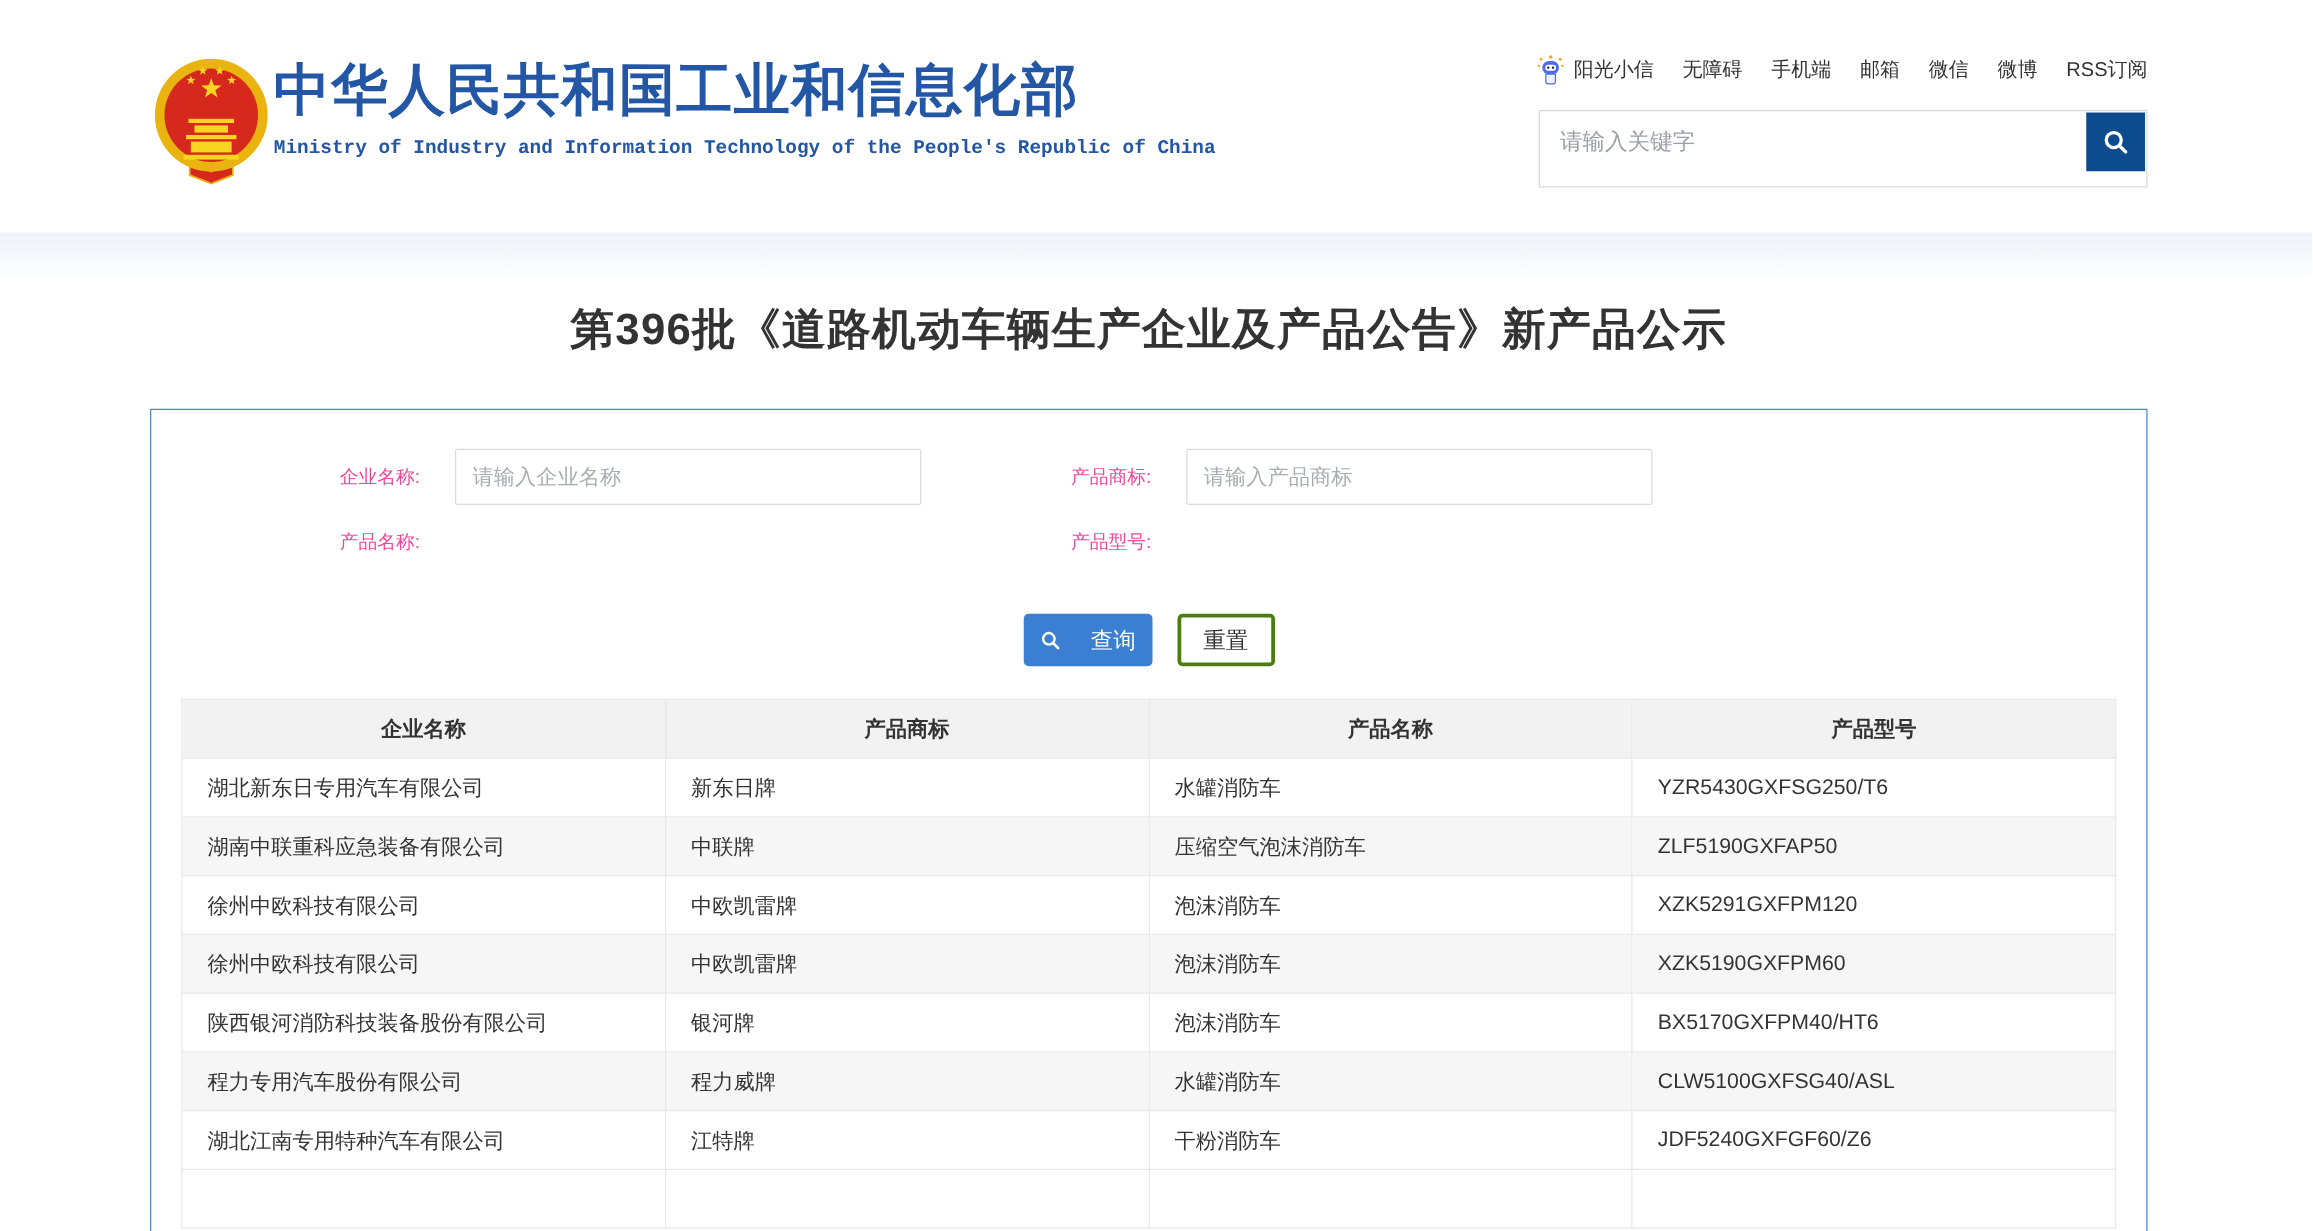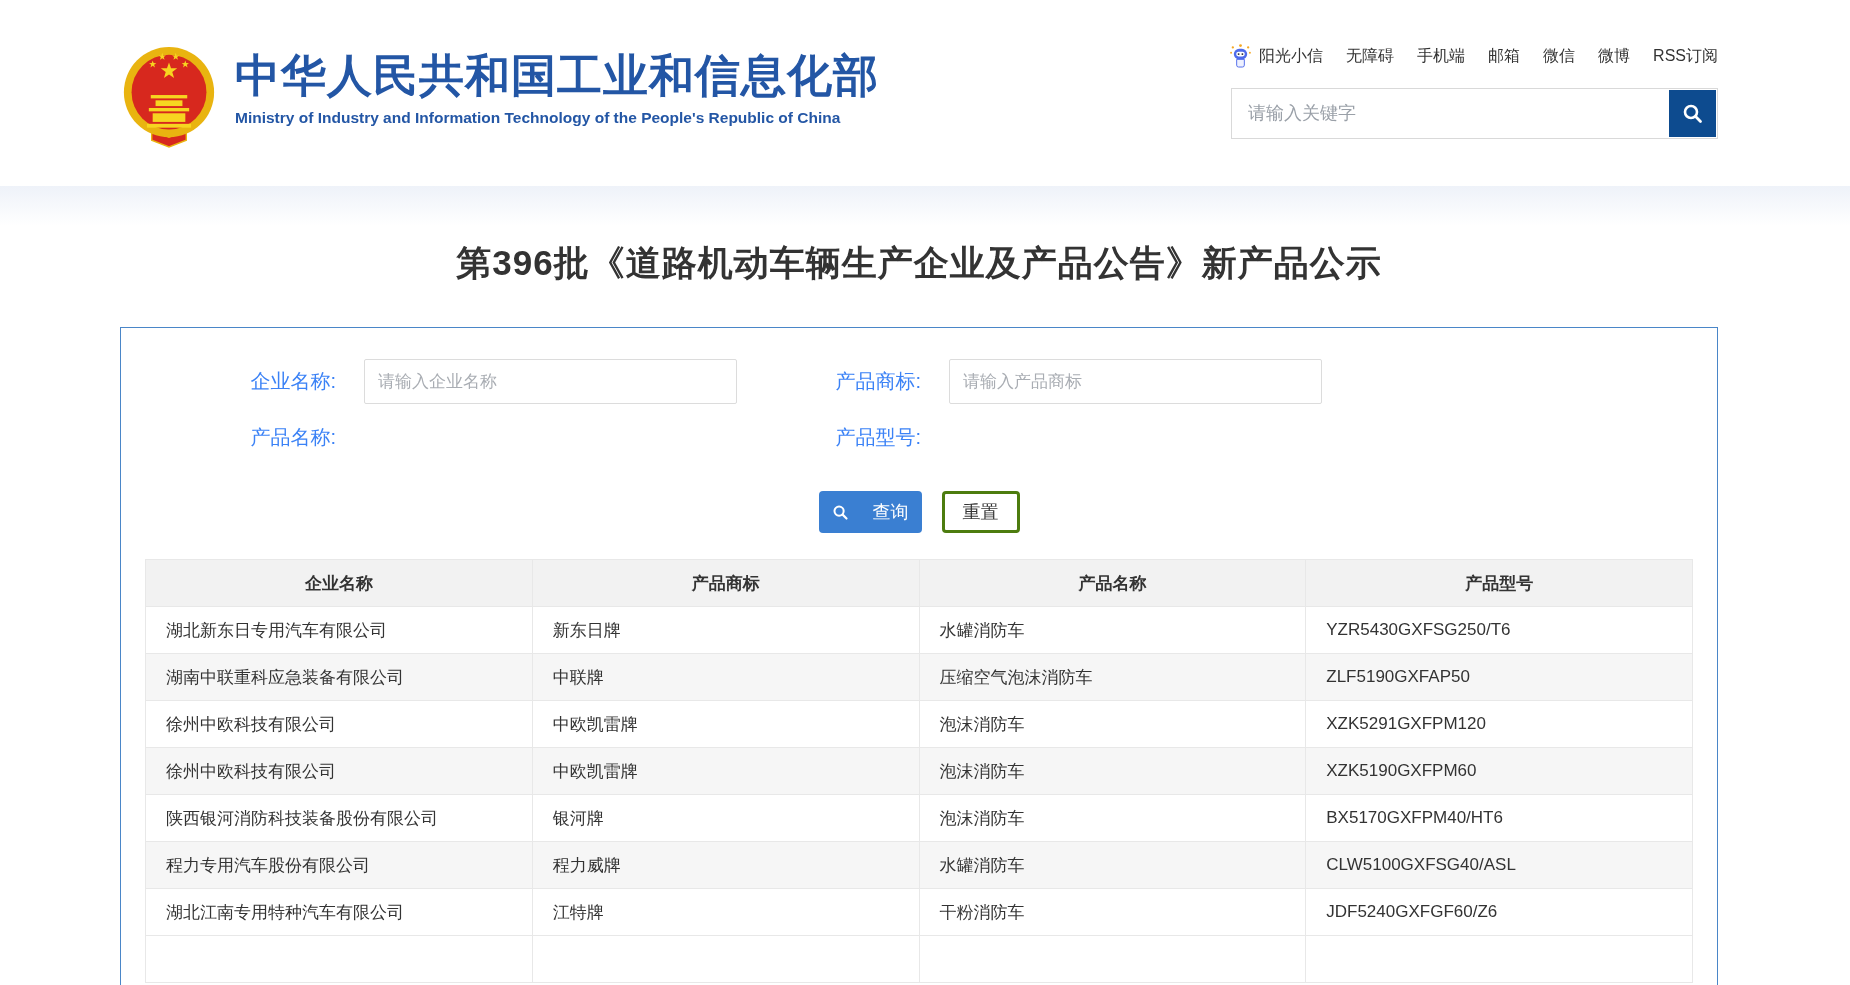"中华人民共和国工业和信息化部" .titles { font-family: none -> Liberation Mono, monospace; margin-left: 18px -> 2px }
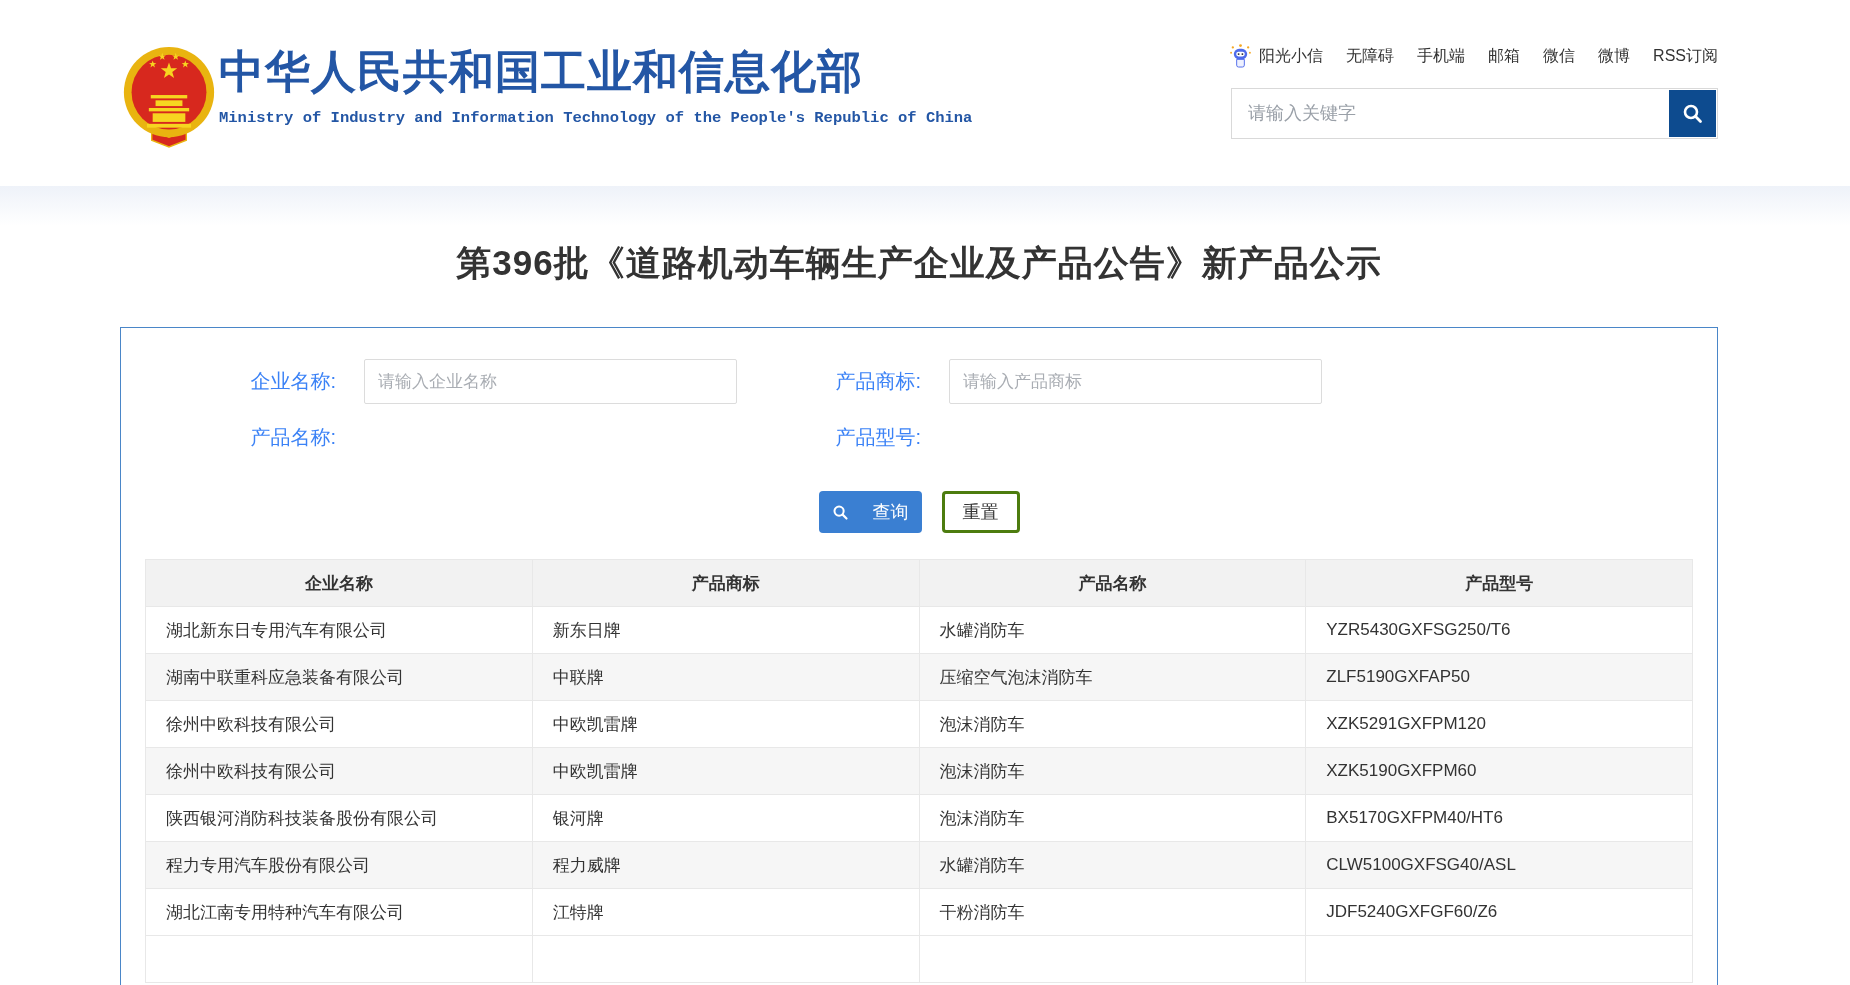"请输入关键字" .site-search { height: 51px -> 62px }
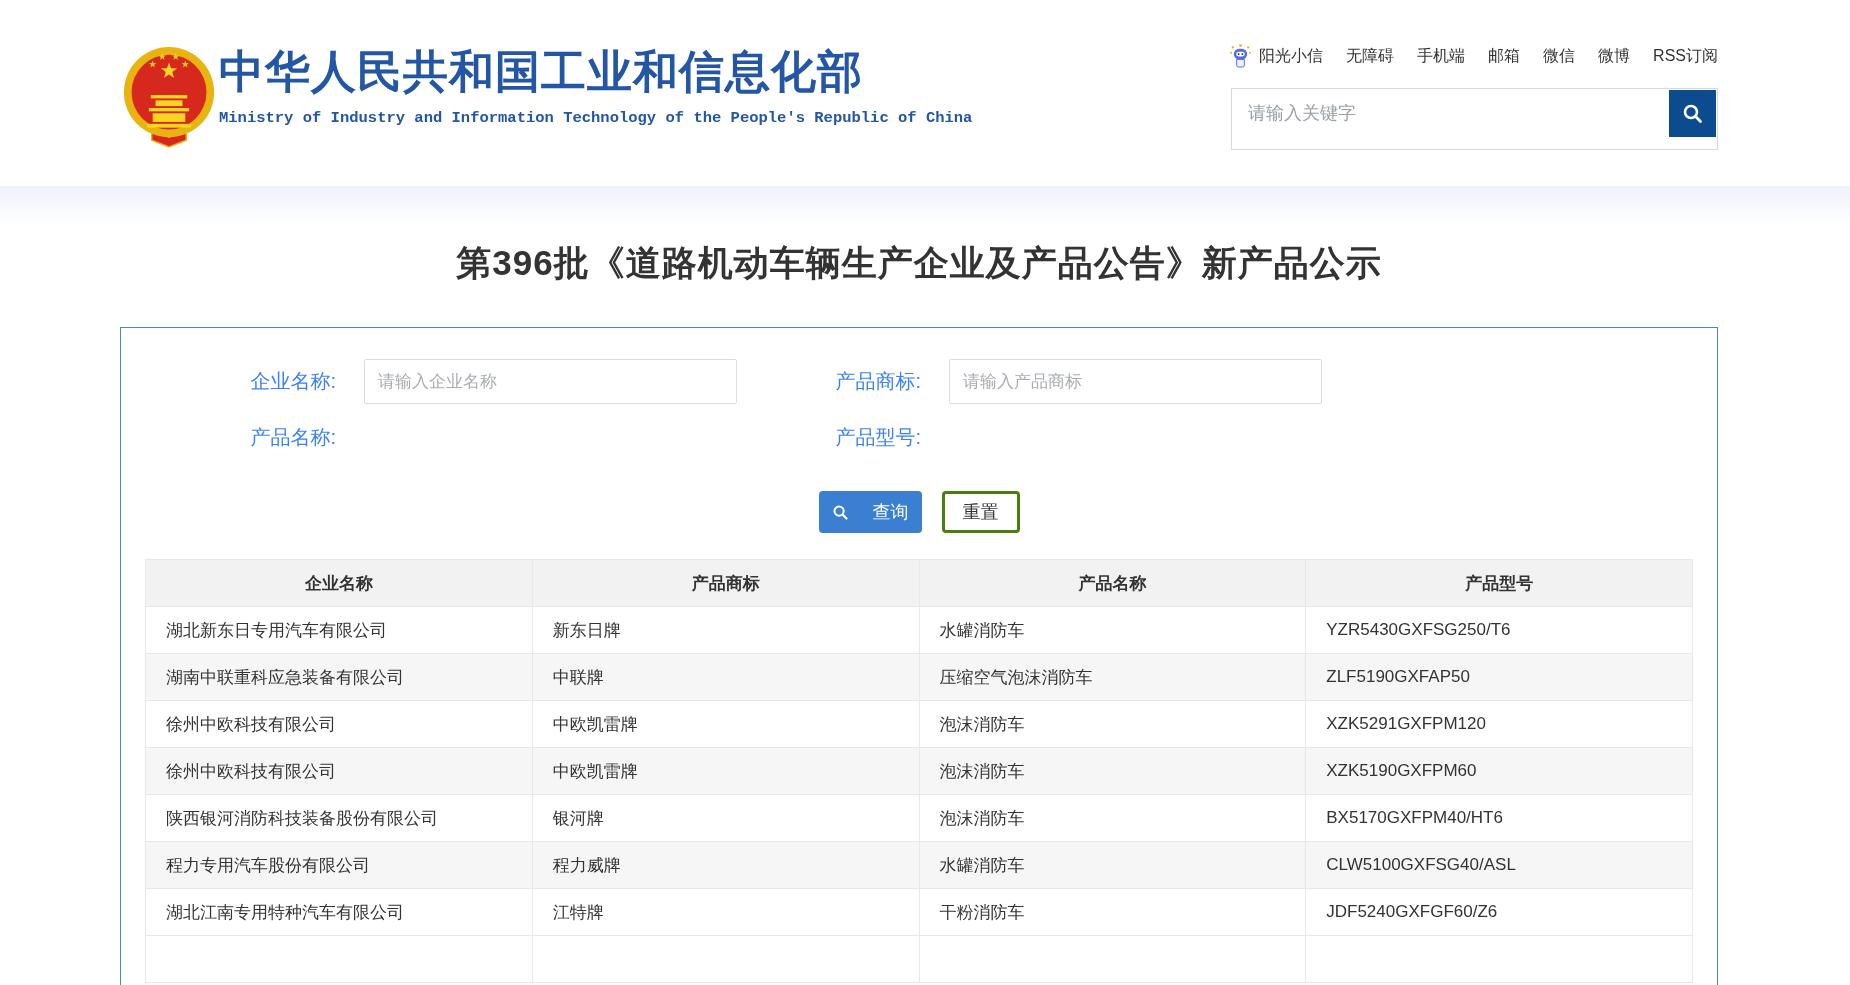"企业名称:" .field label { color: #3b82f6 -> #ec4899; font-size: 20px -> 15px }
